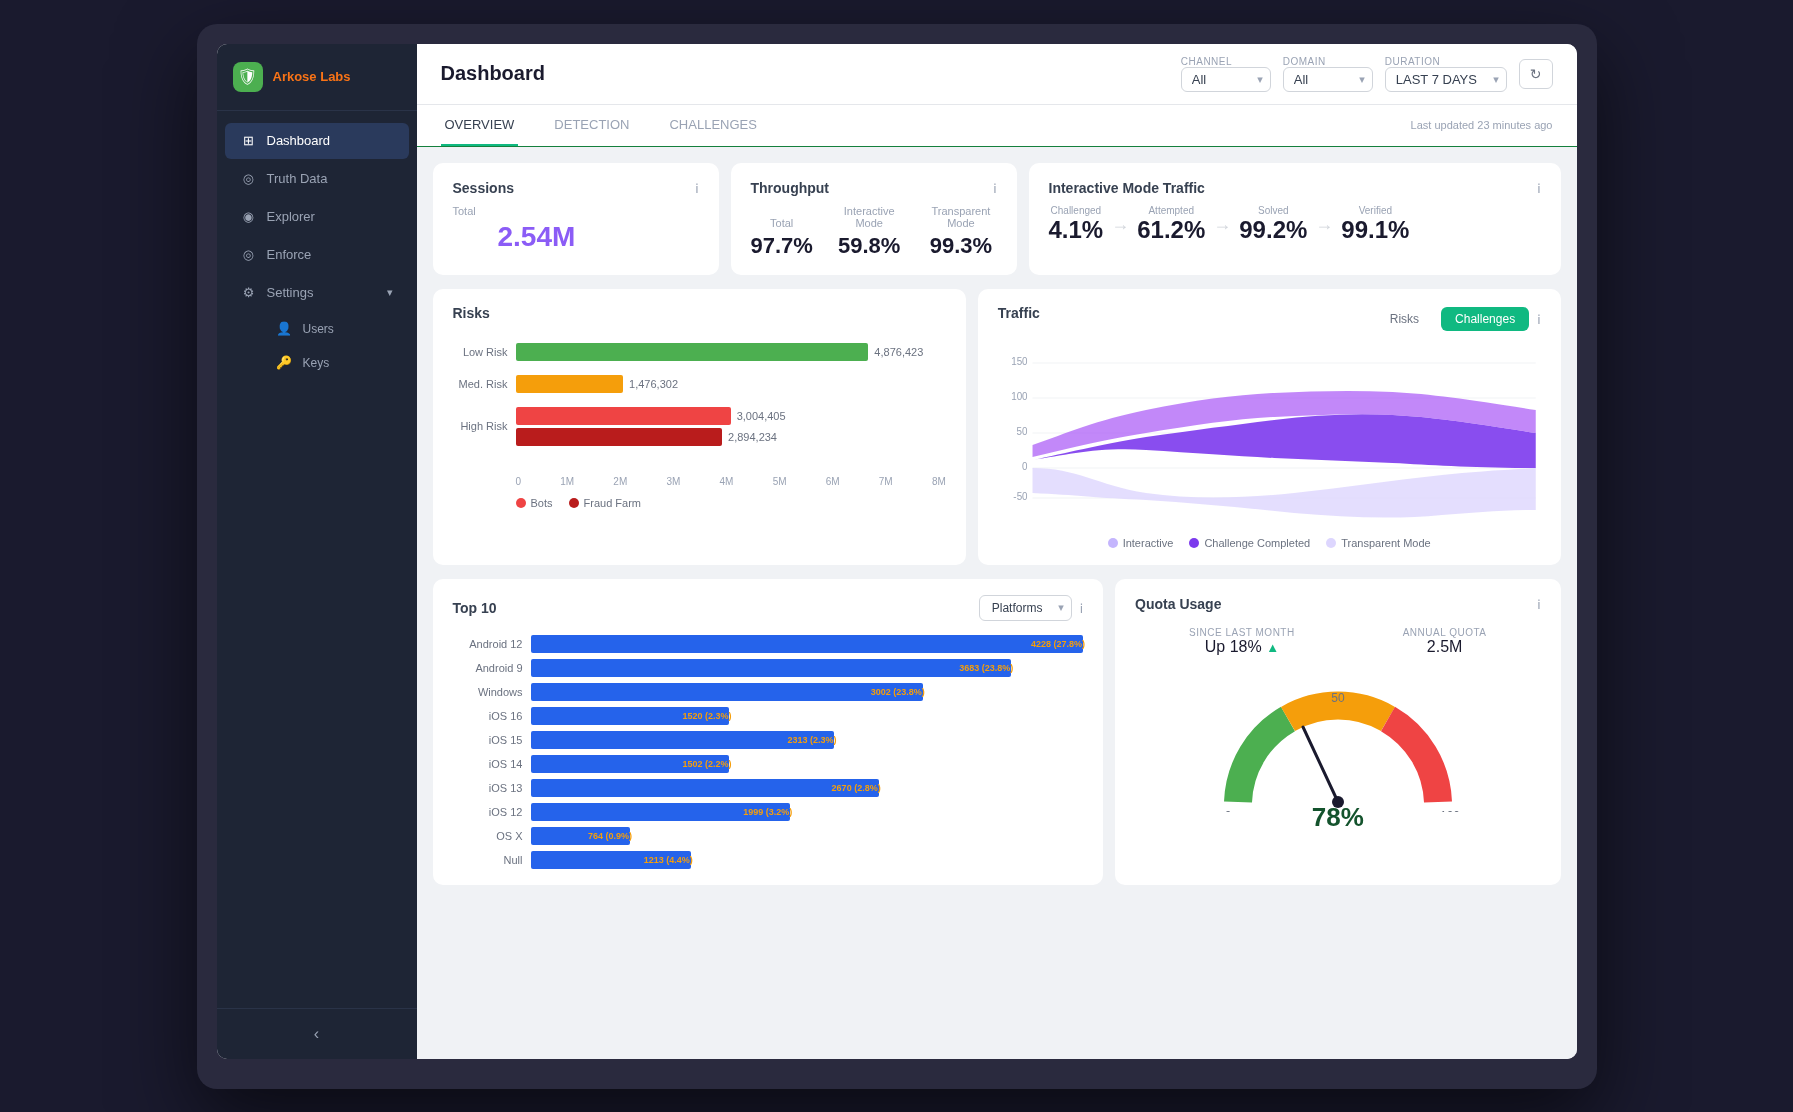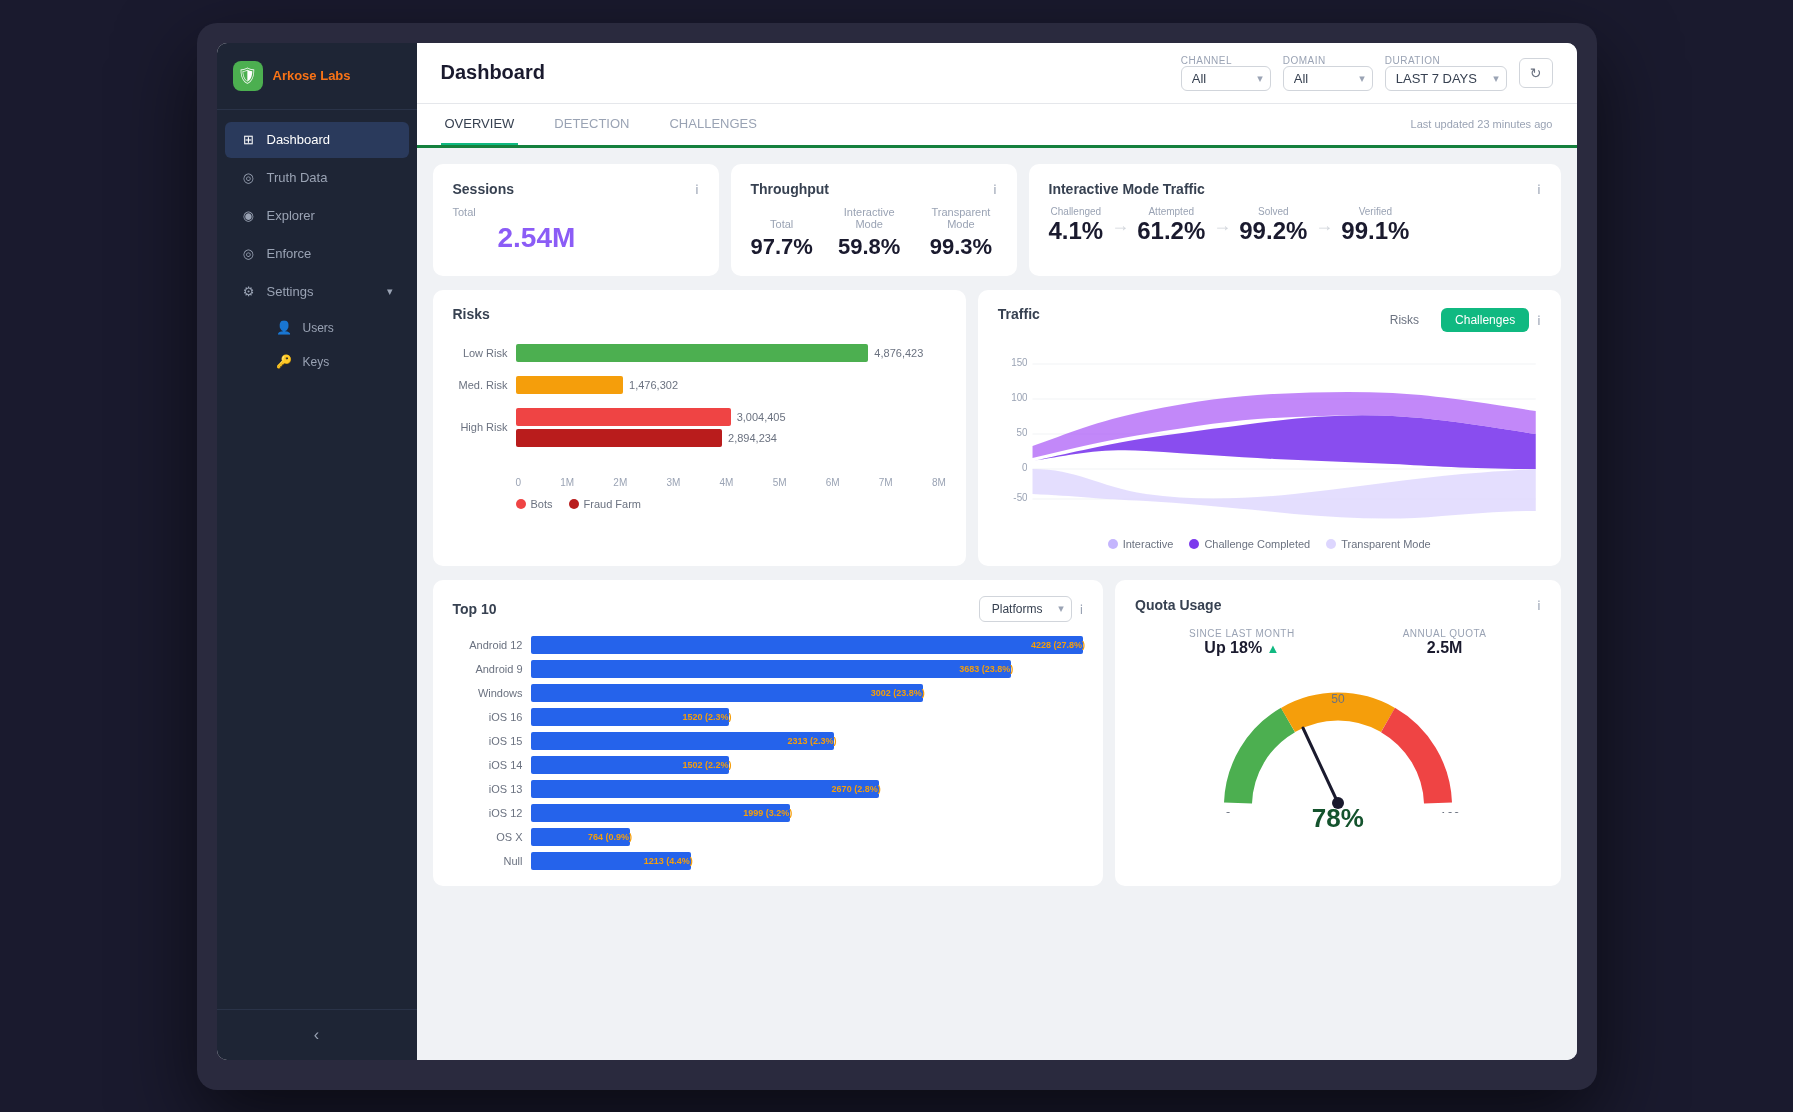"OVERVIEW" .tabs-bar { border-bottom: 3px solid #15803d -> 1px solid #15803d }
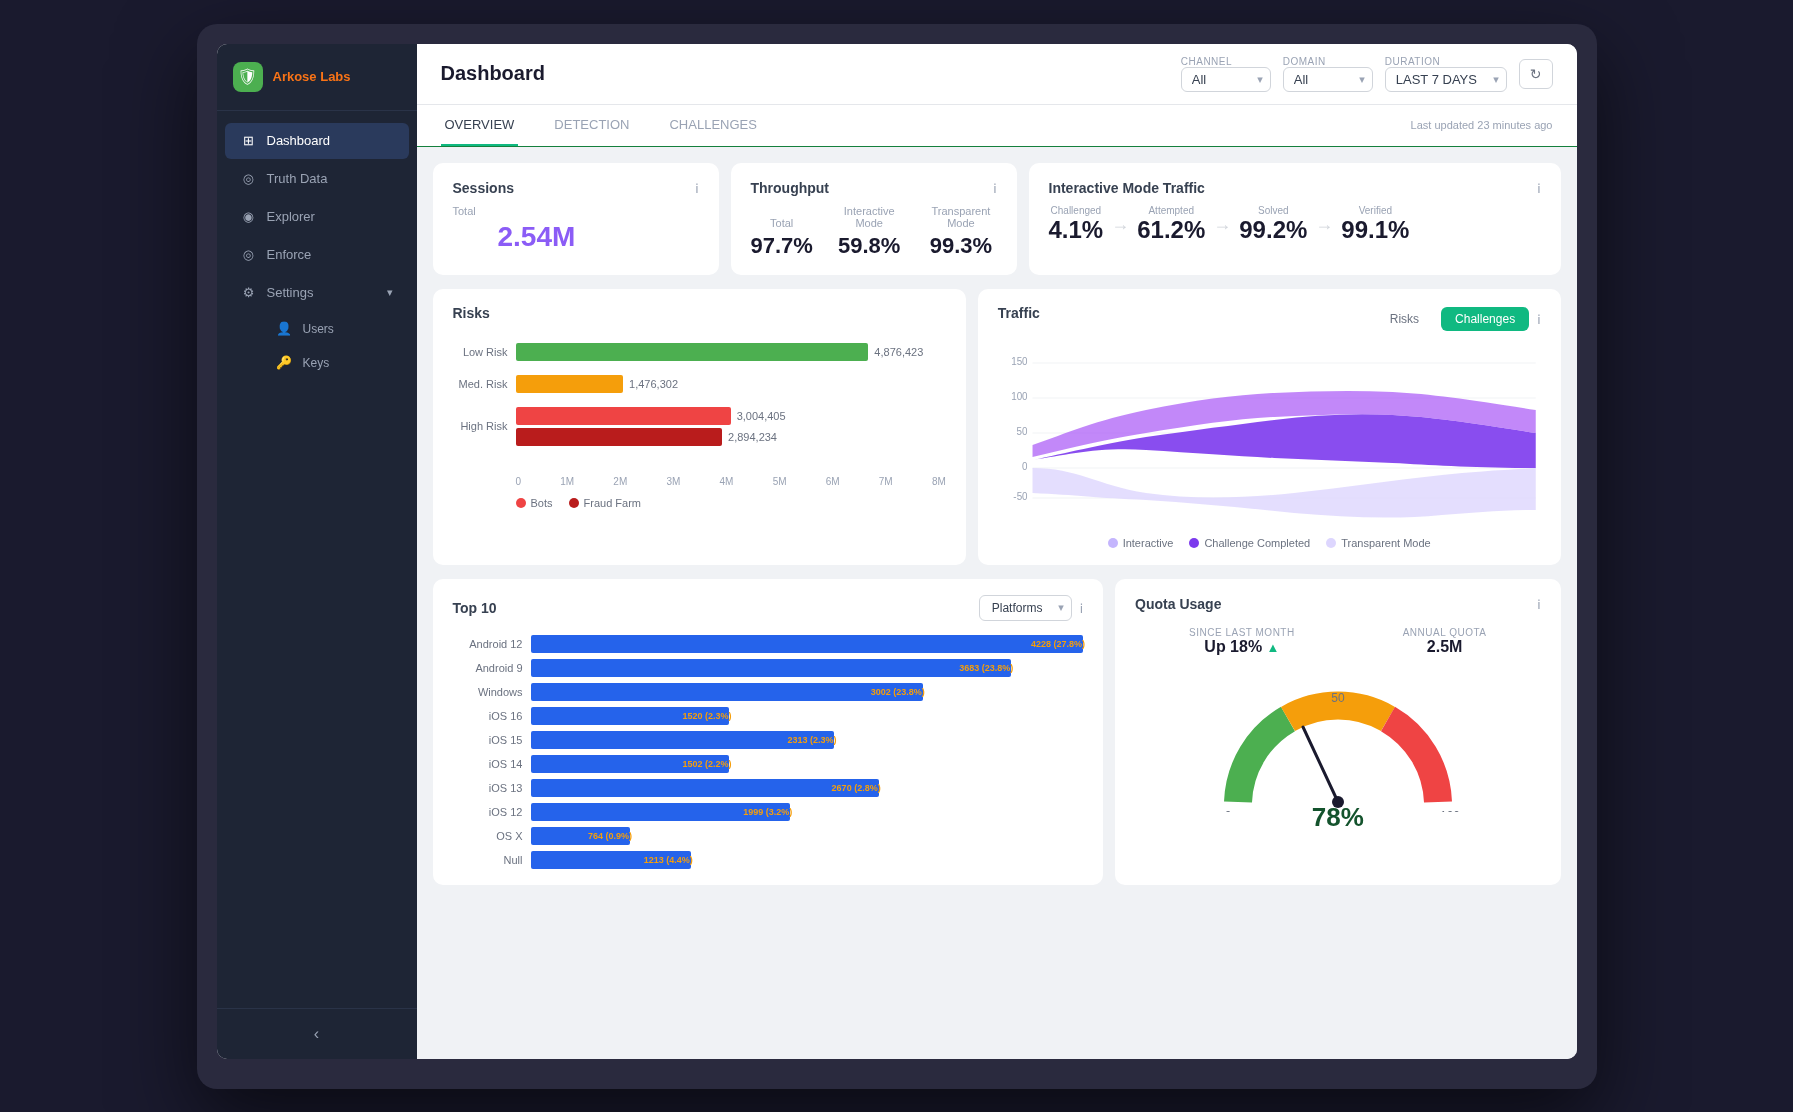"Up 18% ▲" .quota-stat-value { font-weight: 700 -> 400 }
